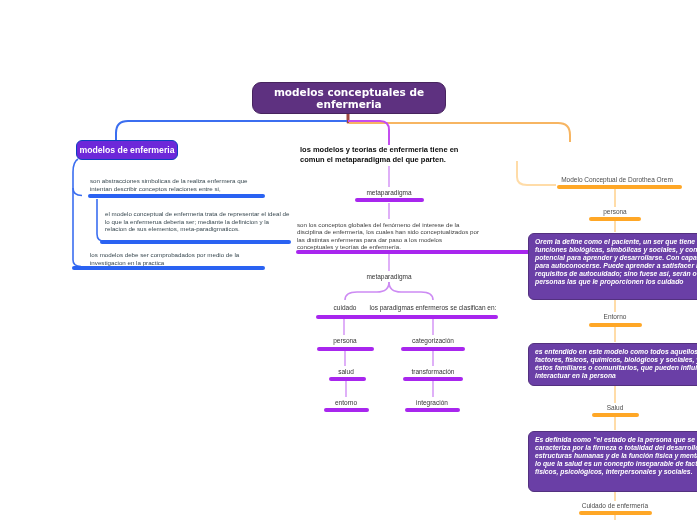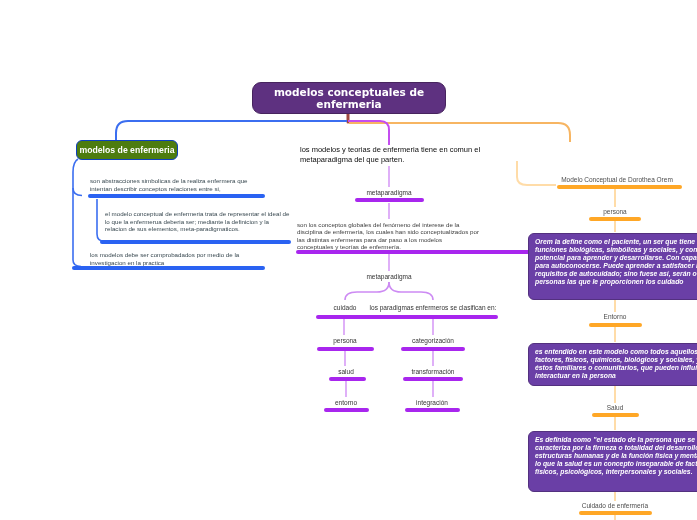"modelos de enfermeria" .leftbox { background: #4d7c0f -> #6d28d9 }
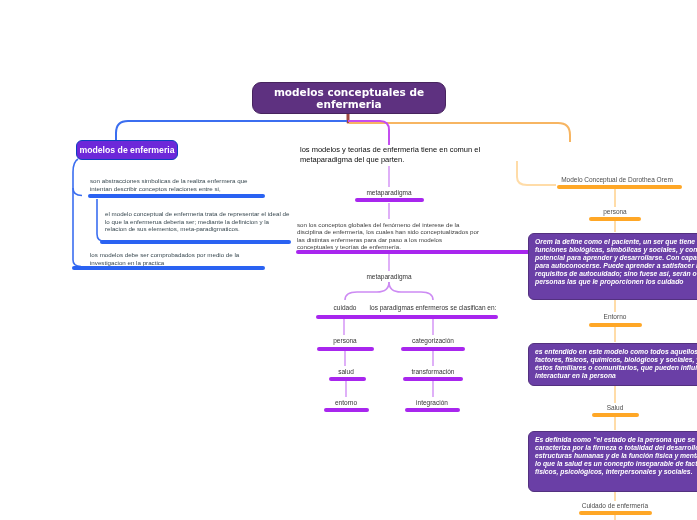"los modelos y teorias de" .heading { font-weight: normal -> bold }
